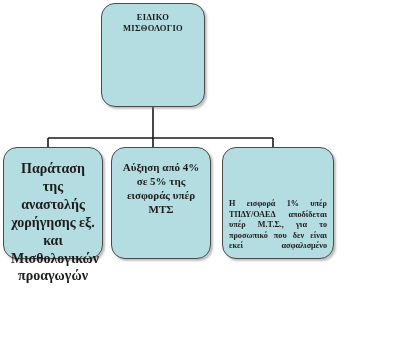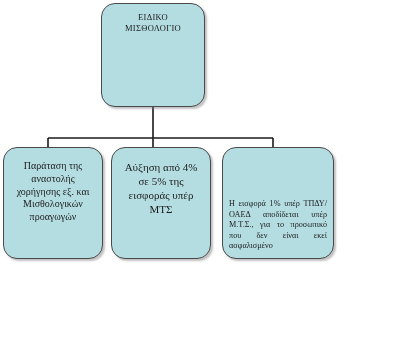"ΕΙΔΙΚΟ" .node { font-weight: none -> bold }
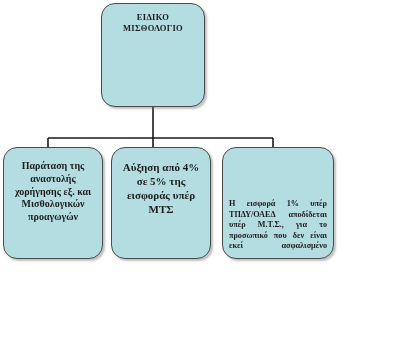"Παράταση της αναστολής χορήγησης εξ." #node-leaf-0 .node-text { font-size: 10px -> 14px }
